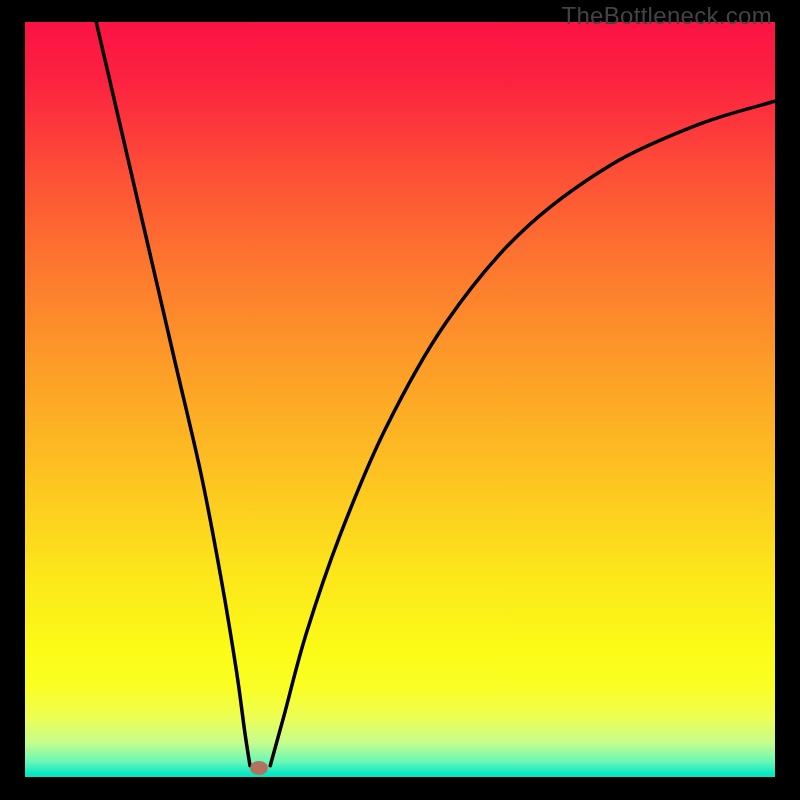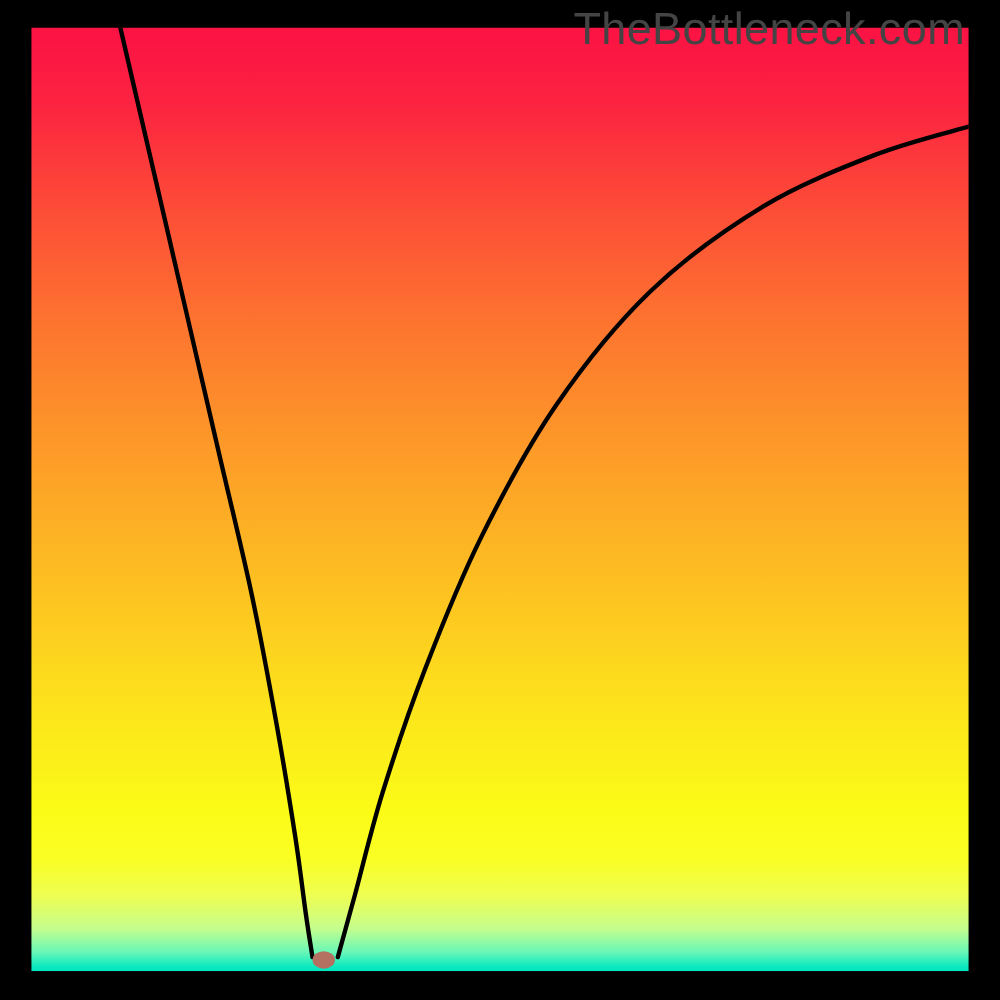"TheBottleneck.com" .watermark { font-size: 36px -> 24px }
